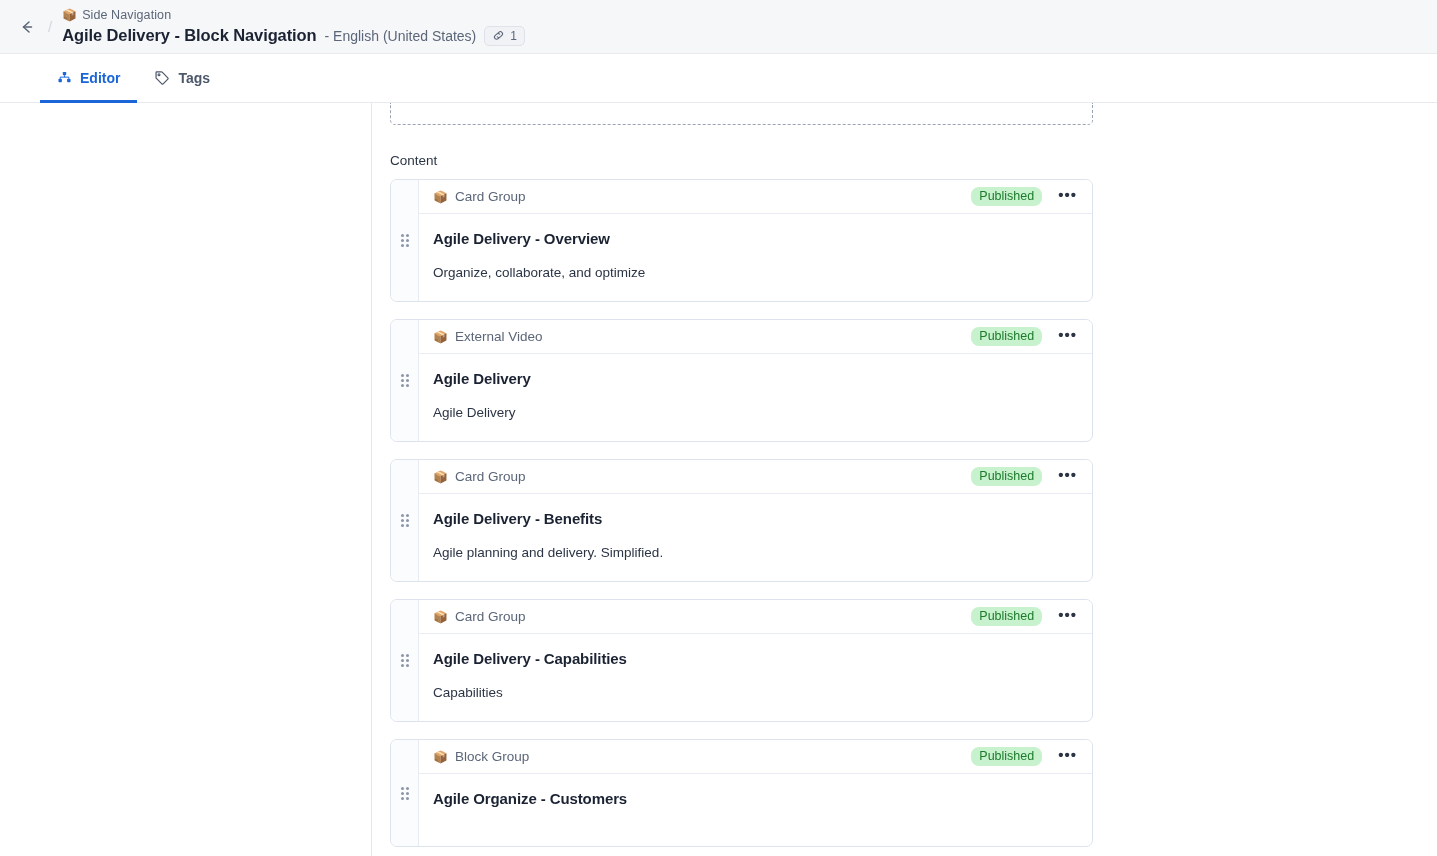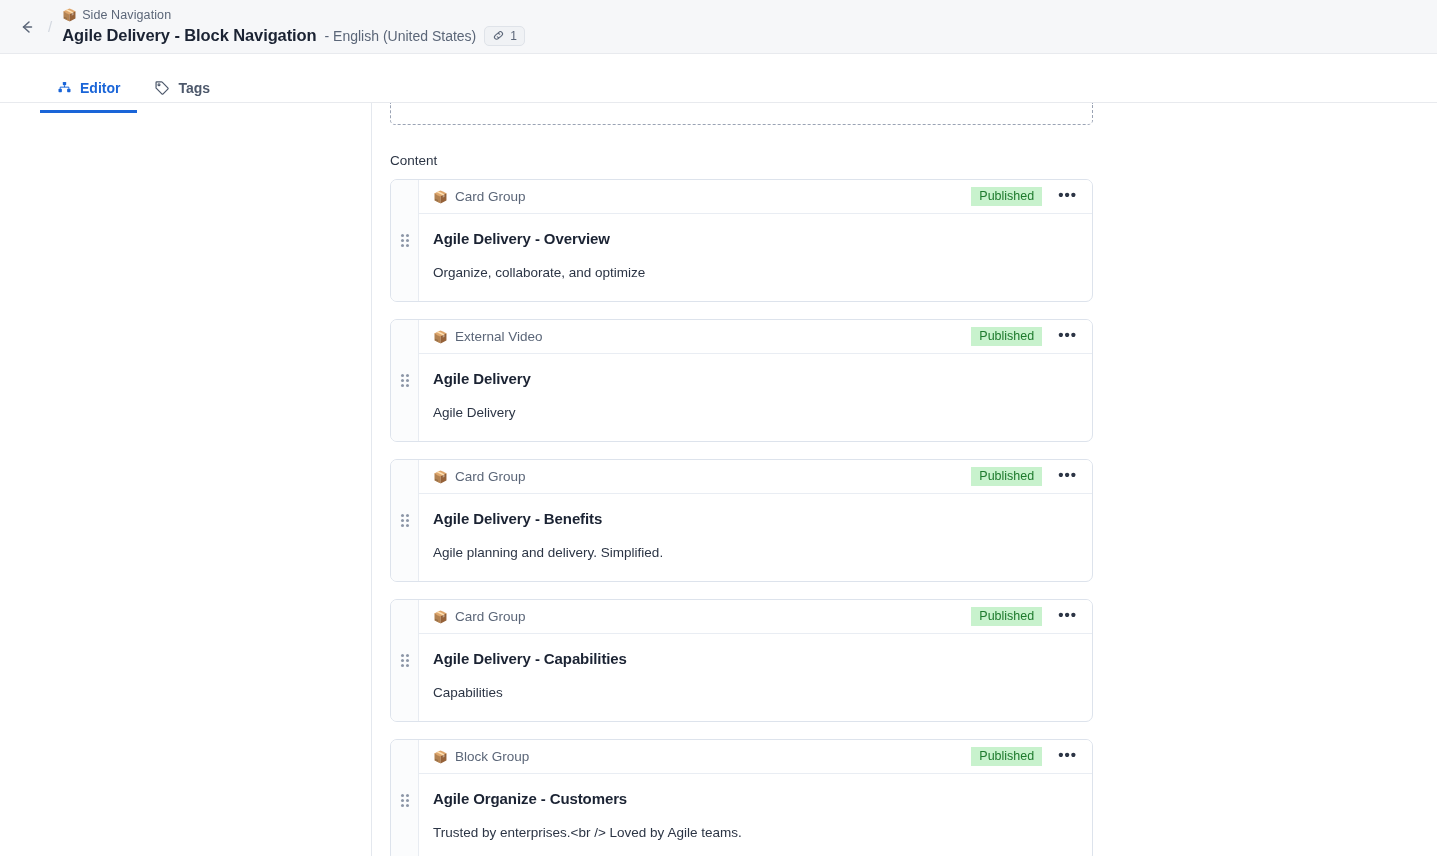"Editor" .tab { top: 11px -> 1px }
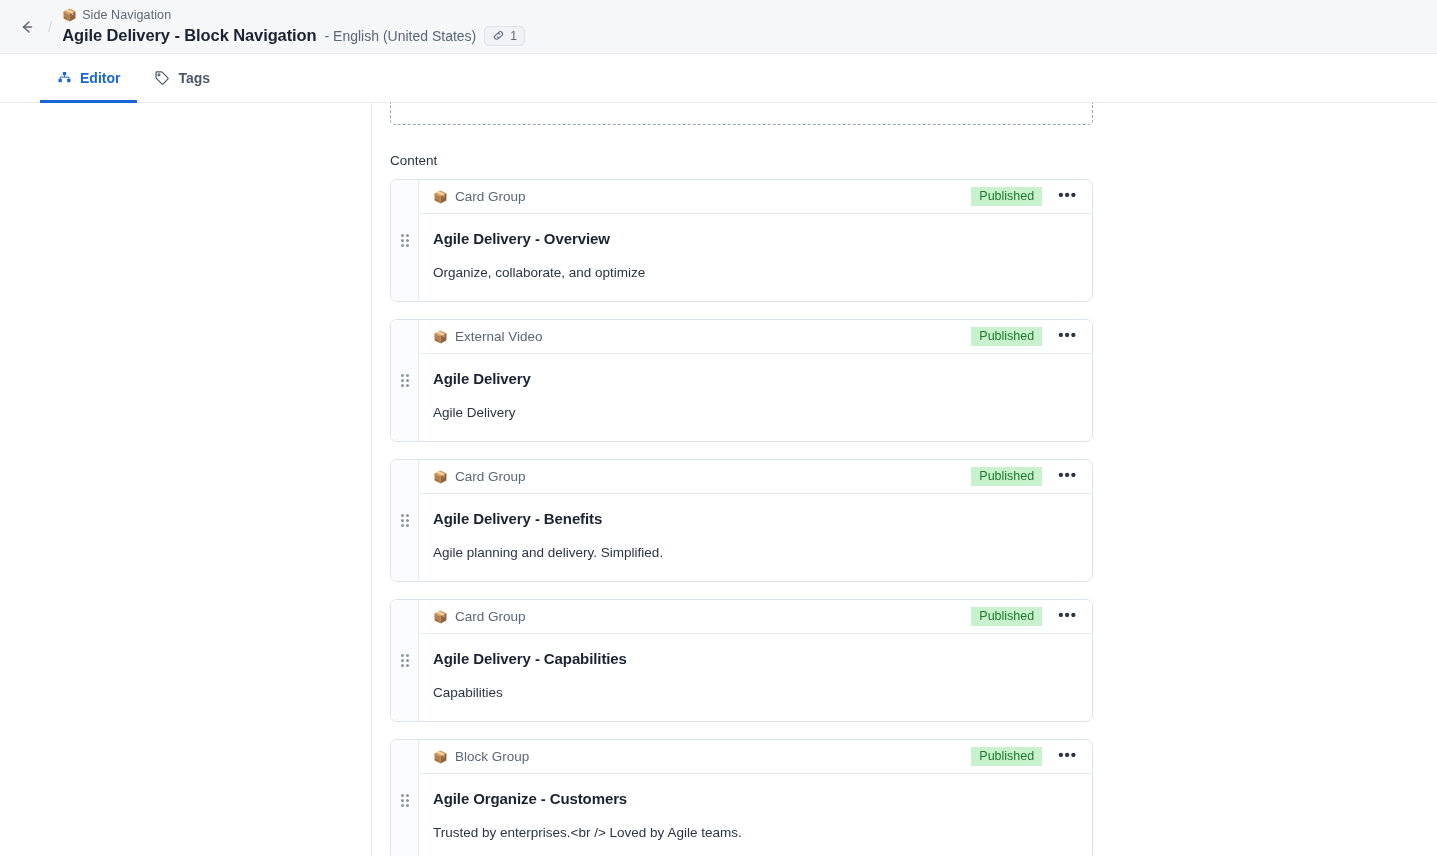"Published" .badge-published { border-radius: 0 -> 8px }
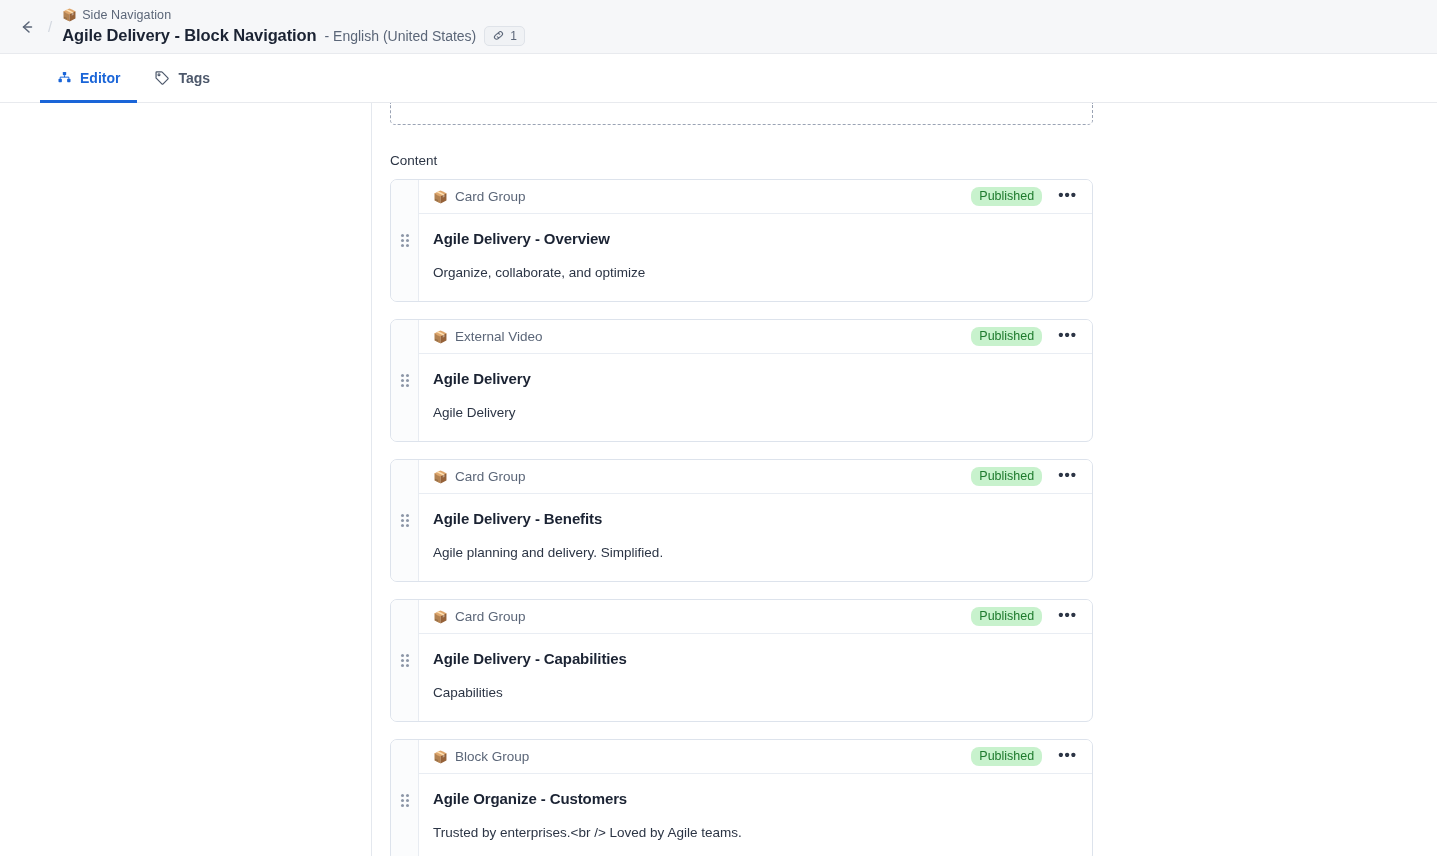"Trusted by enterprises.<br /> Loved" div.card-desc { html: <div>Trusted by enterprises.&lt;br /&gt; Loved by Agile teams.</div> -> none }
